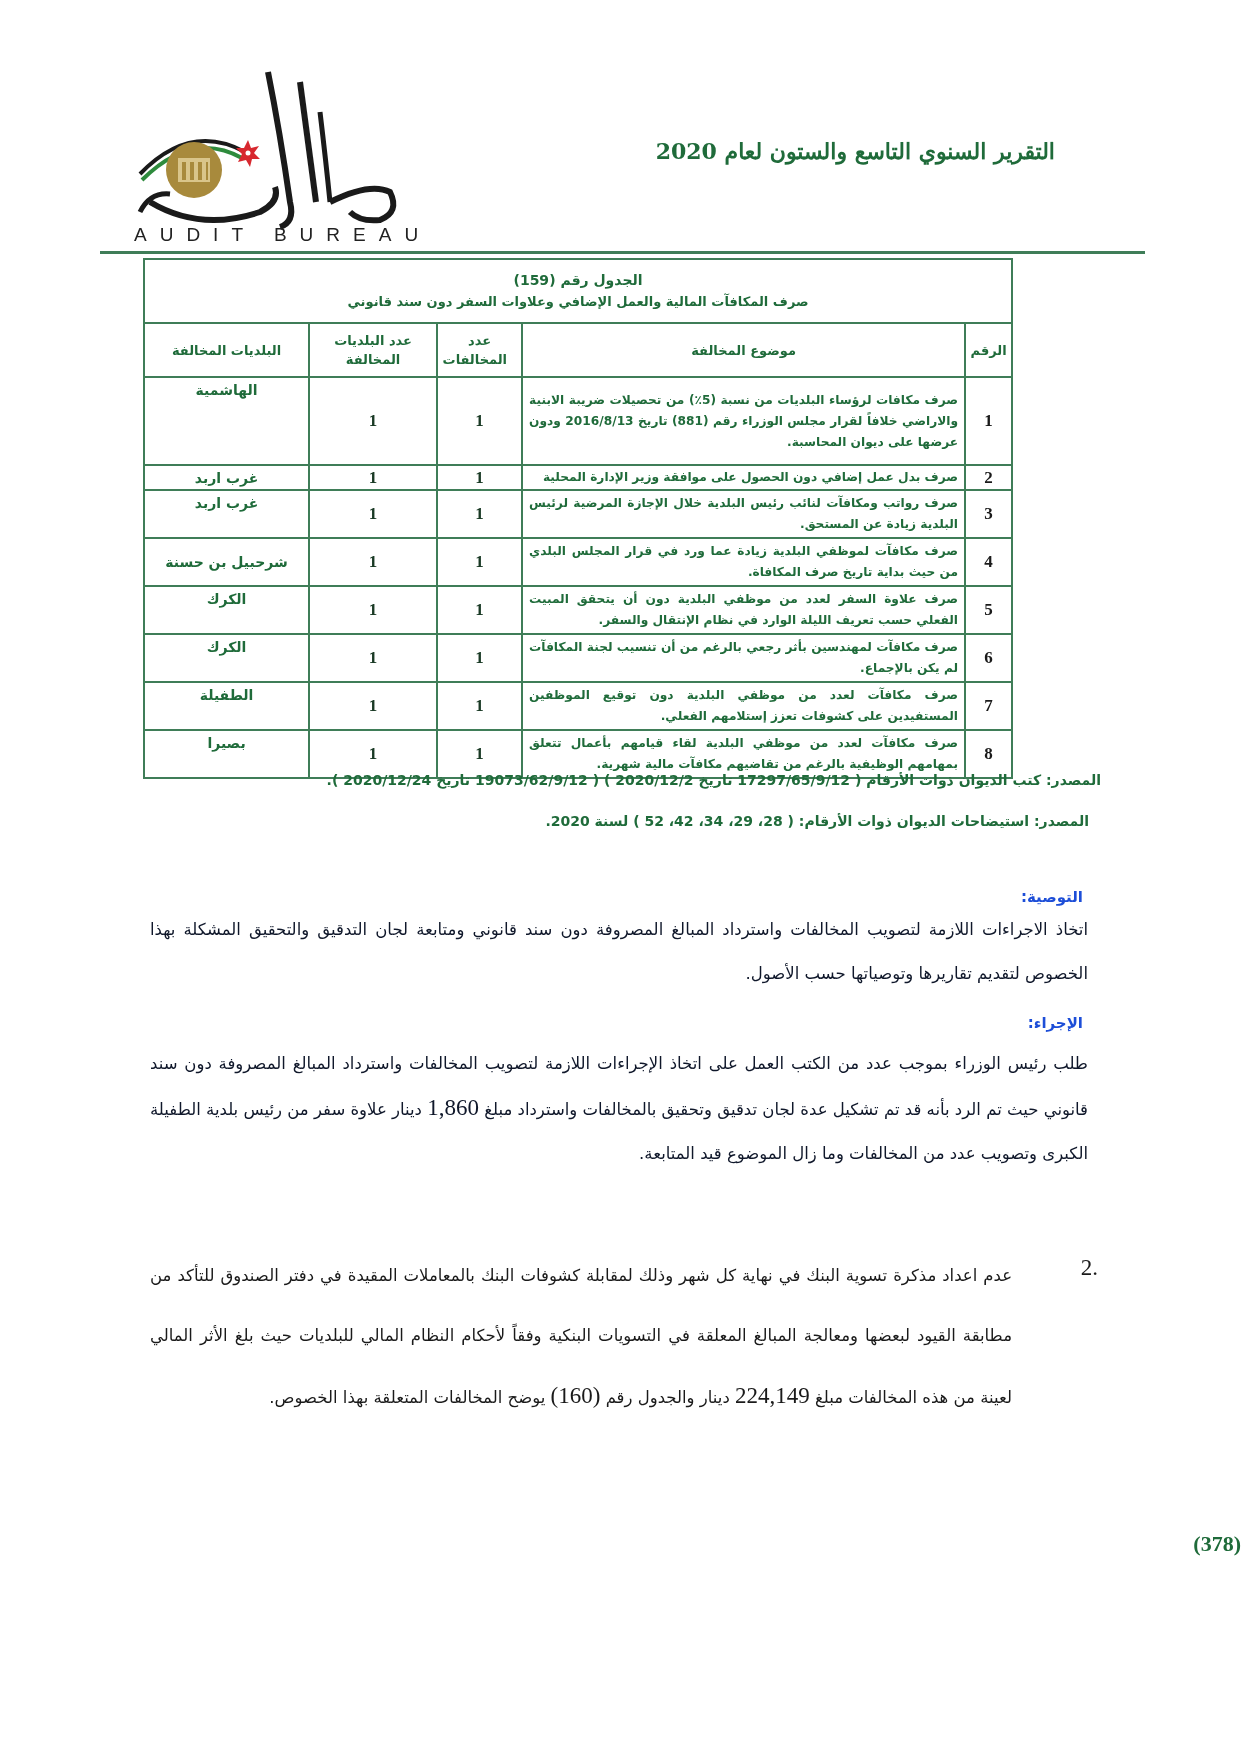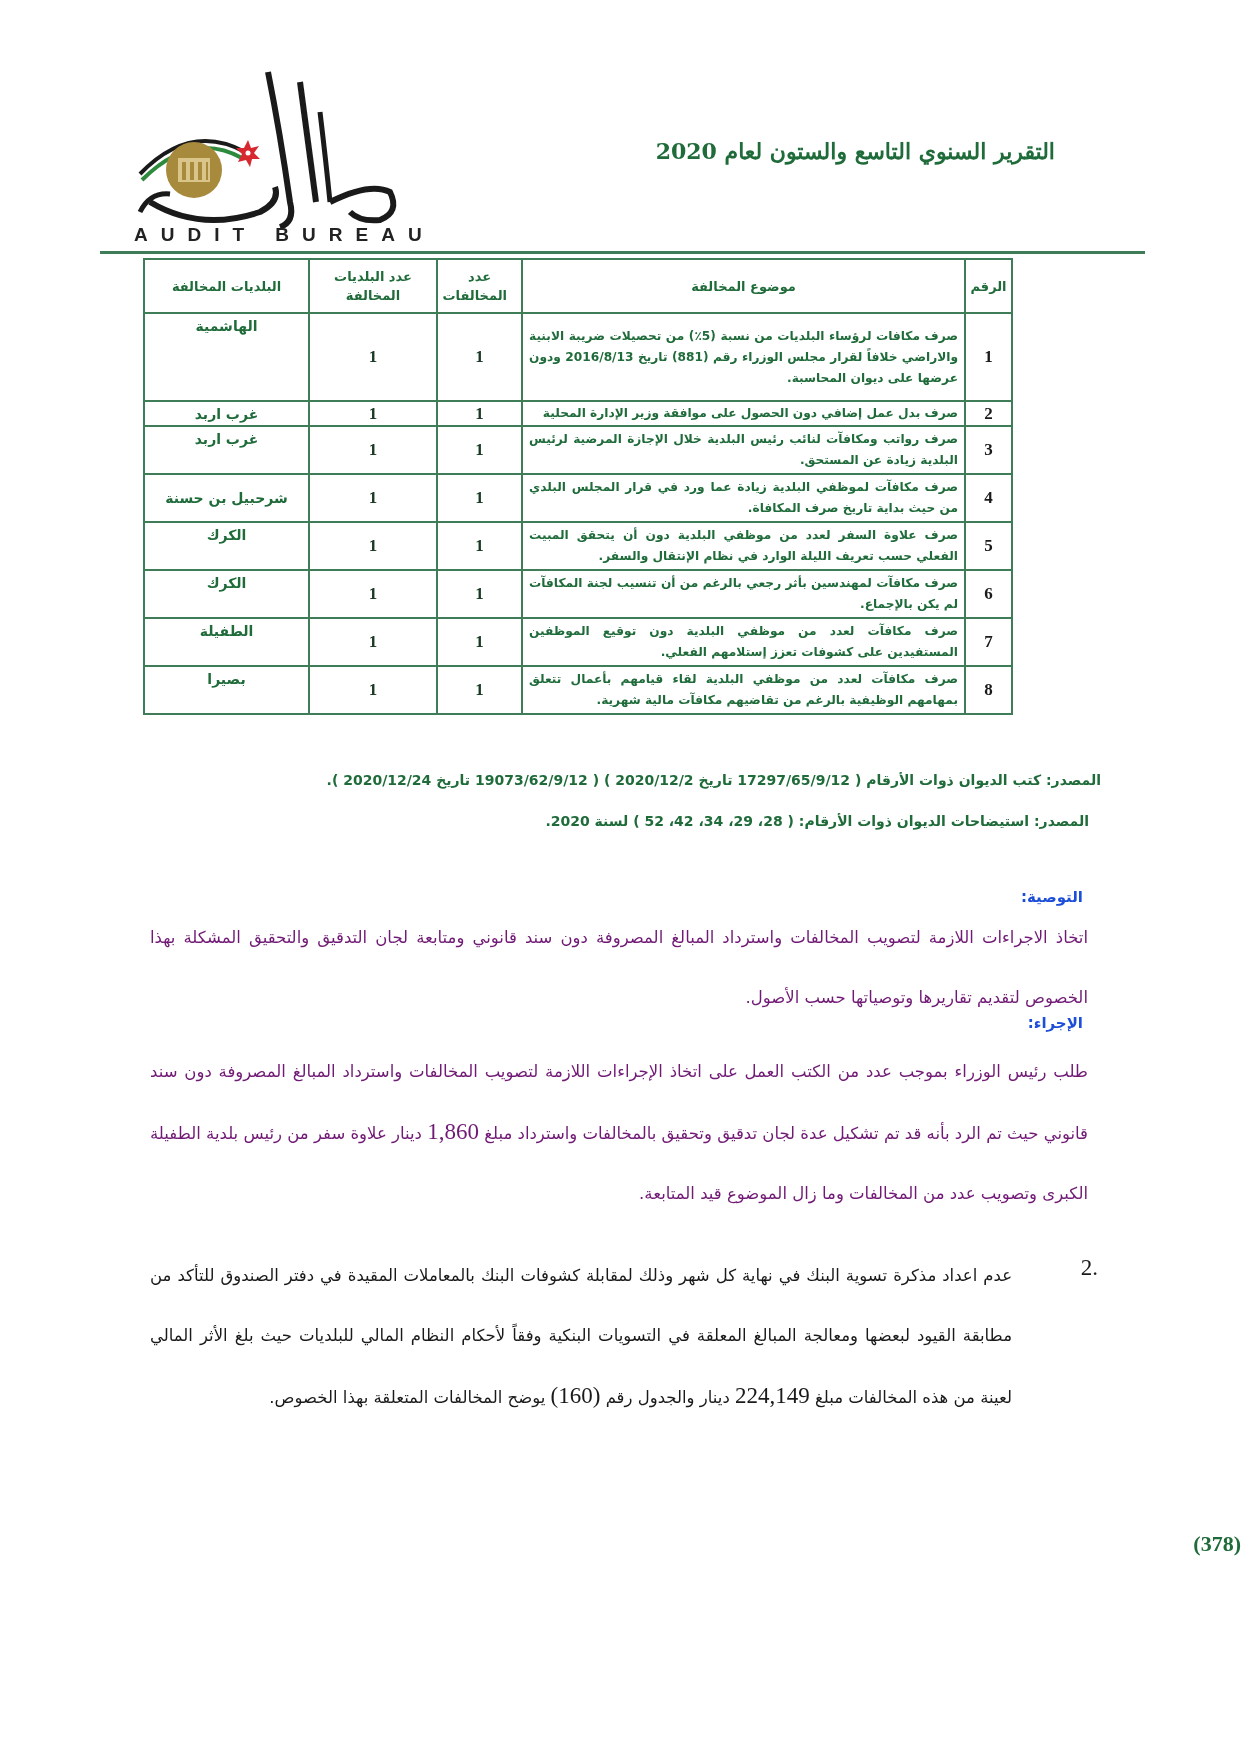"AUDIT BUREAU" #logo-text { font-weight: bold -> none }
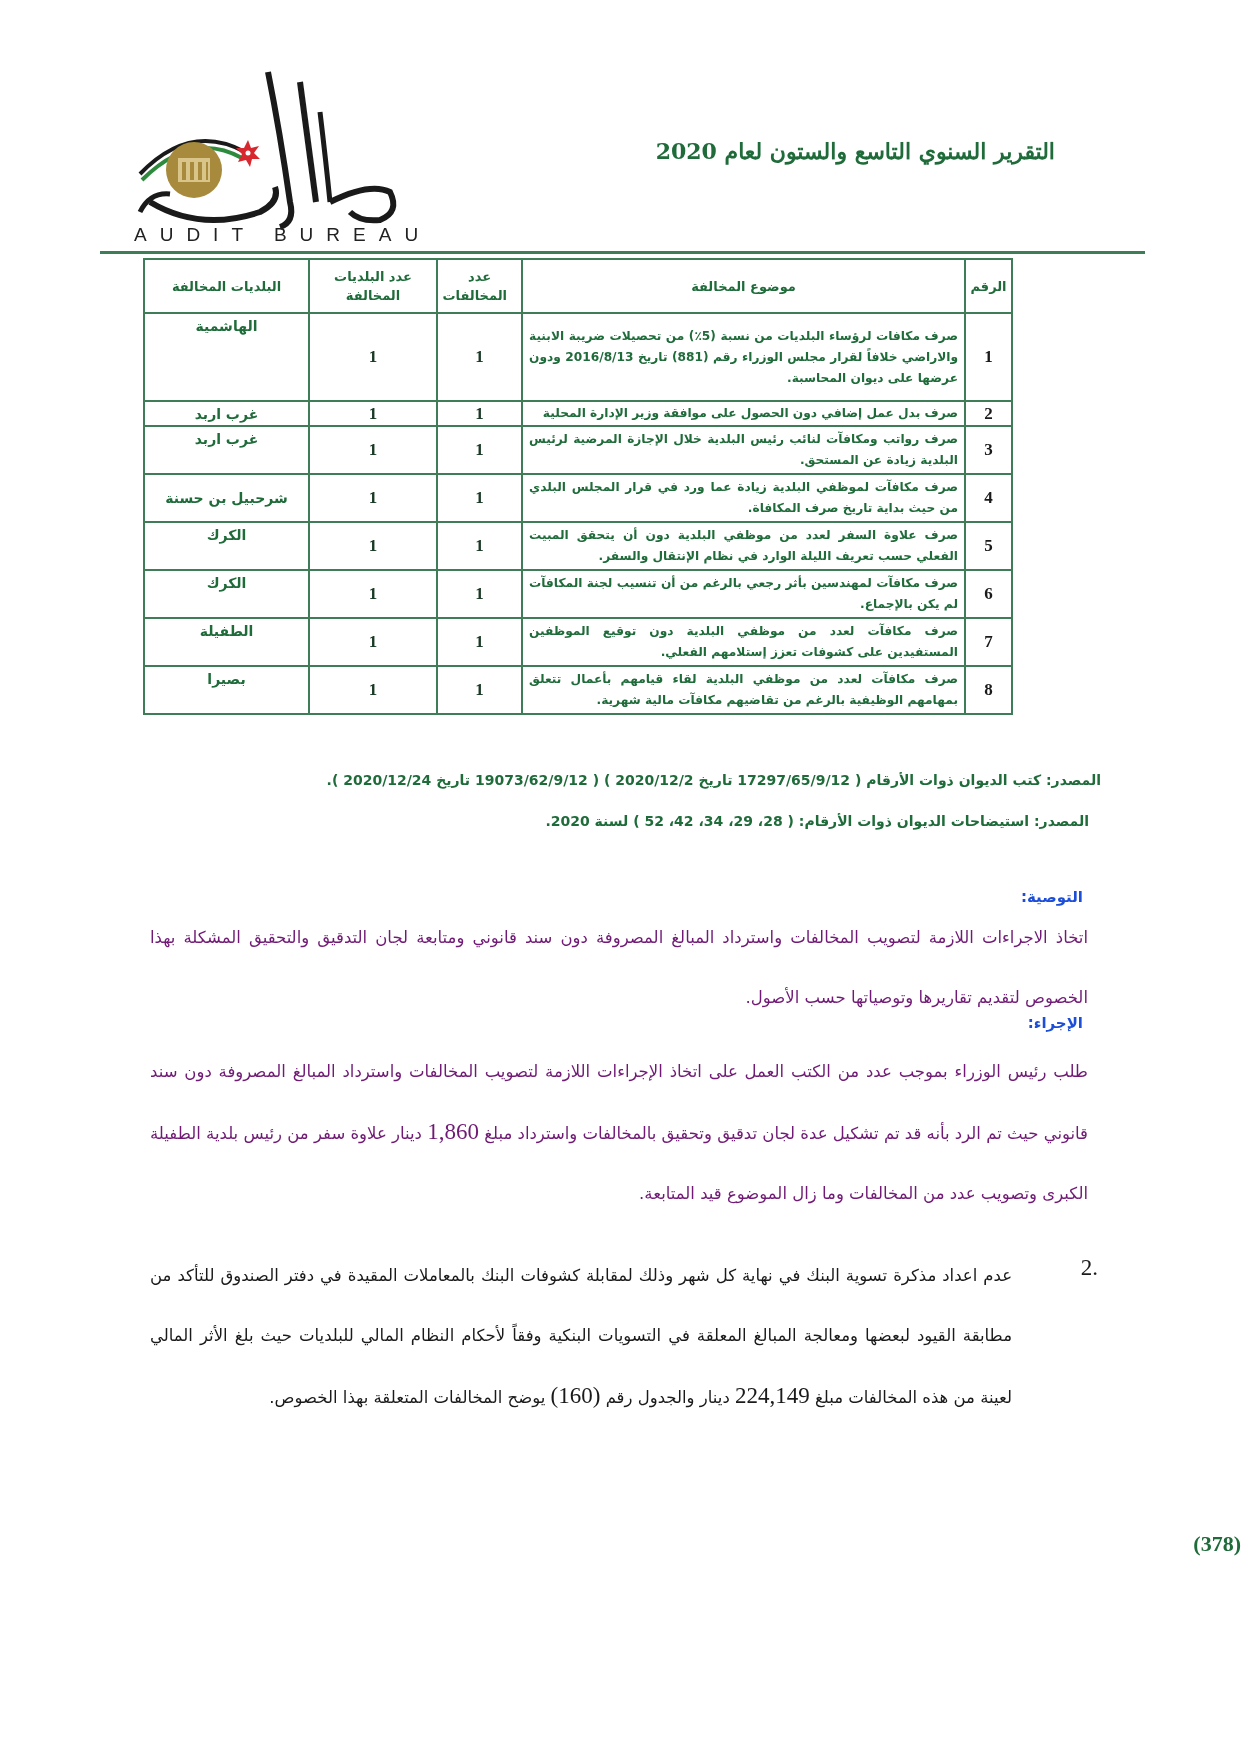"الجدول رقم (159)" tr { html: none -> <tr> <td> <div>الجدول رقم (159)</div> <div>صرف المكافآت المالية والعمل الإضافي وعلاوات السفر دون سند قانوني</div> </td> </tr> }
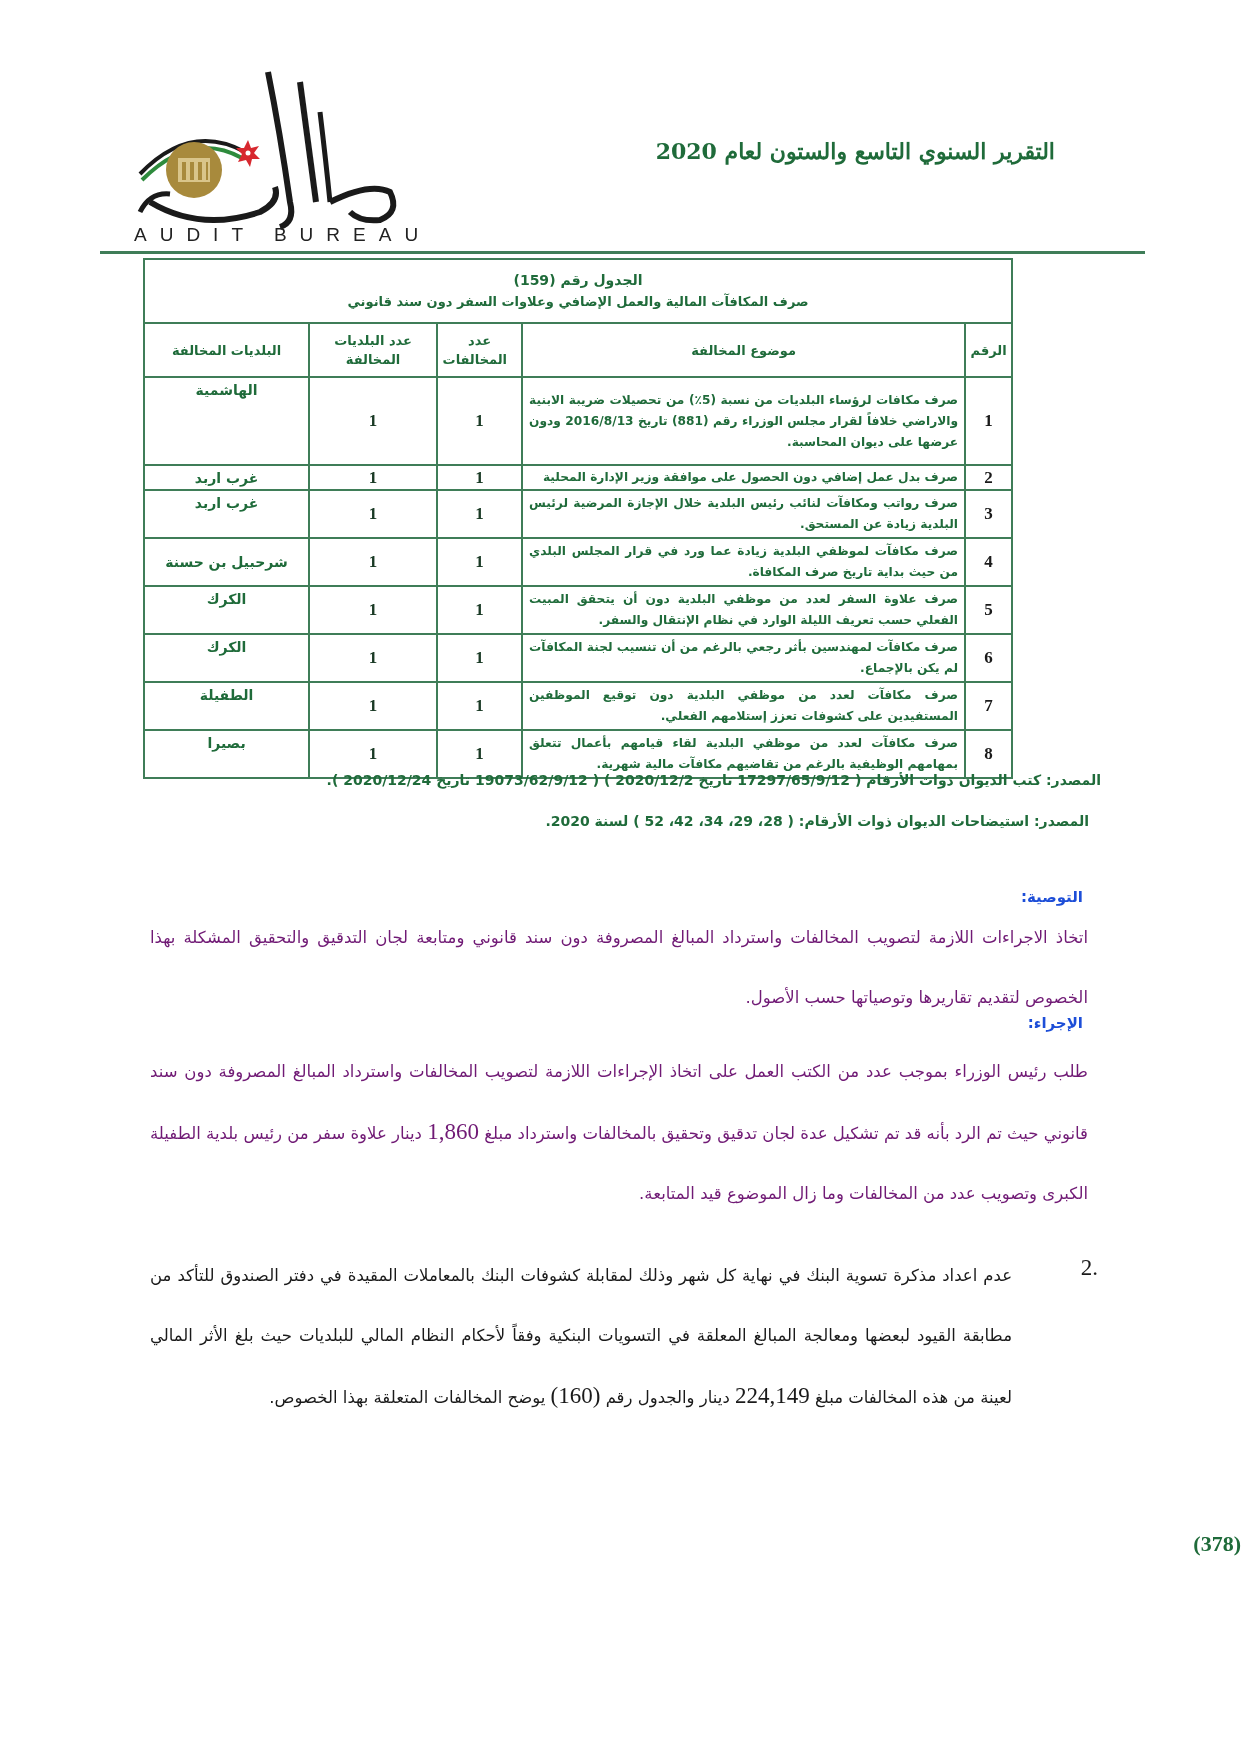"اتخاذ الاجراءات اللازمة لتصويب المخالفات" .para { color: #701a75 -> #0f172a; line-height: 60px -> 44px }
